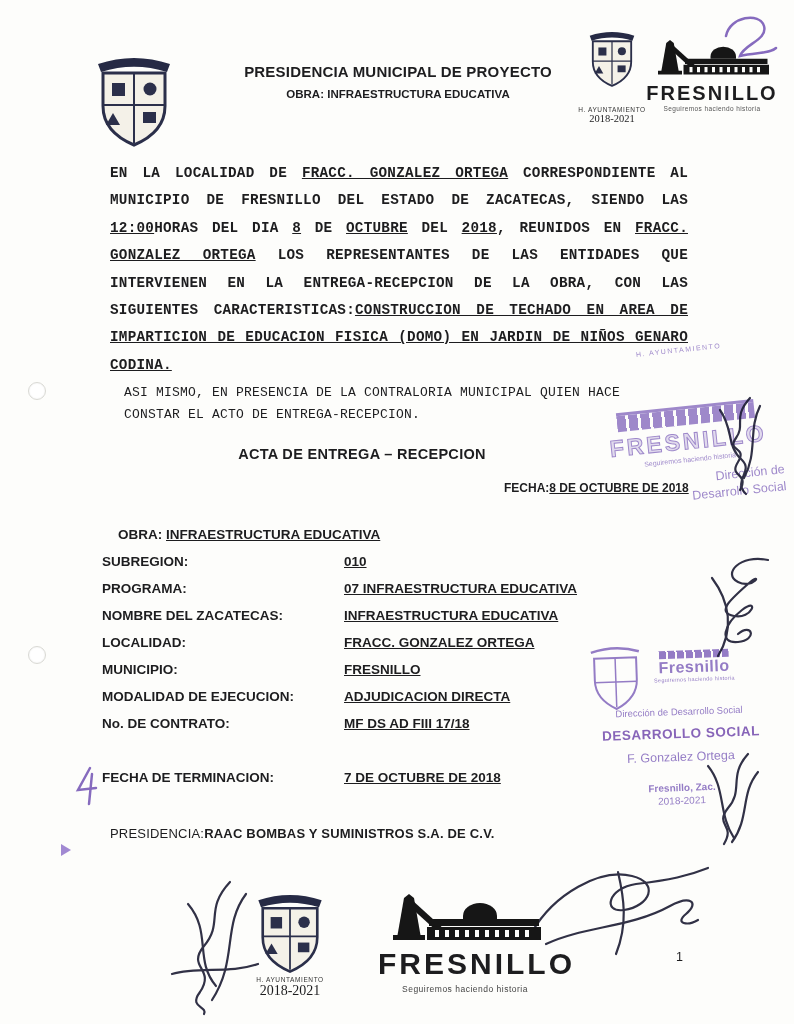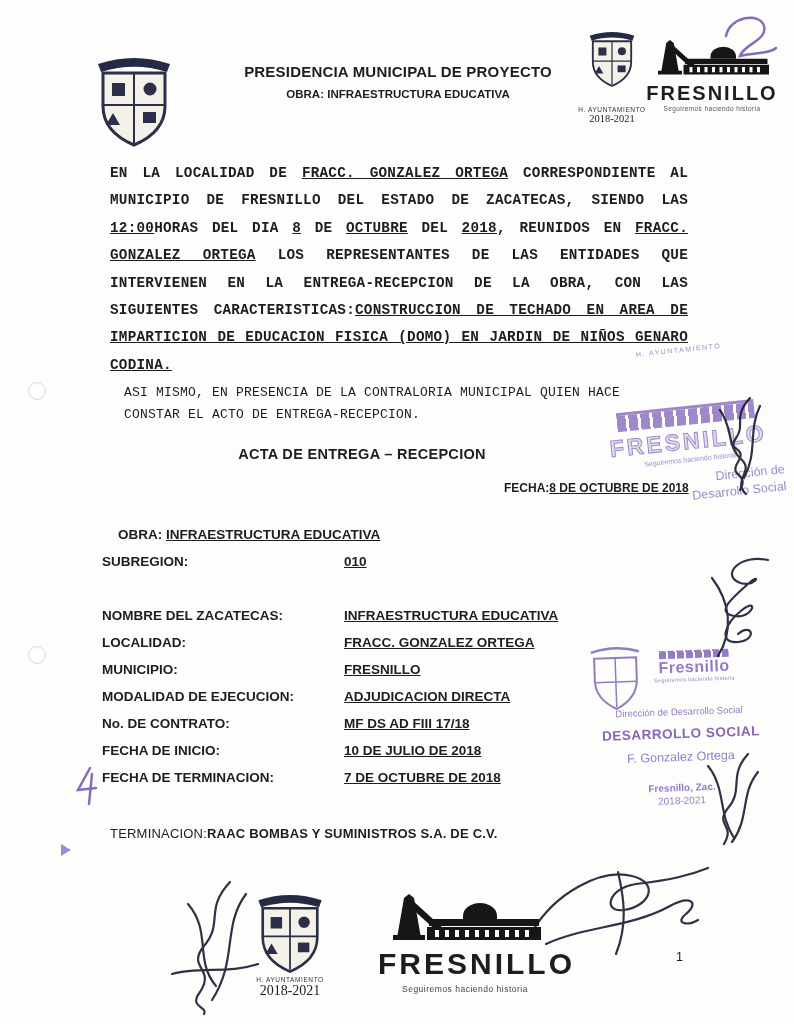"PROGRAMA:" div.abs { html: none -> <div> <span>PROGRAMA:</span> <span>07 INFRAESTRUCTURA EDUCATIVA</span> </div> }
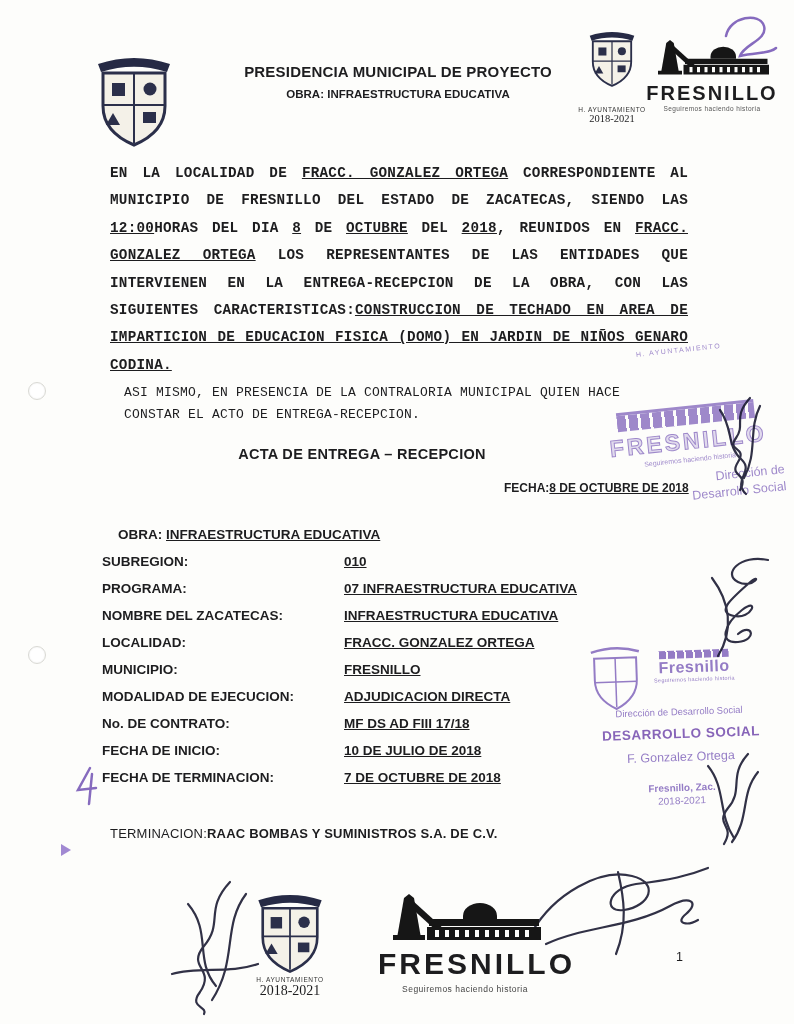"FECHA DE INICIO:" div.abs { html: <div> <span>FECHA DE INICIO:</span> <span>10 DE JULIO DE 2018</span> </div> -> none }
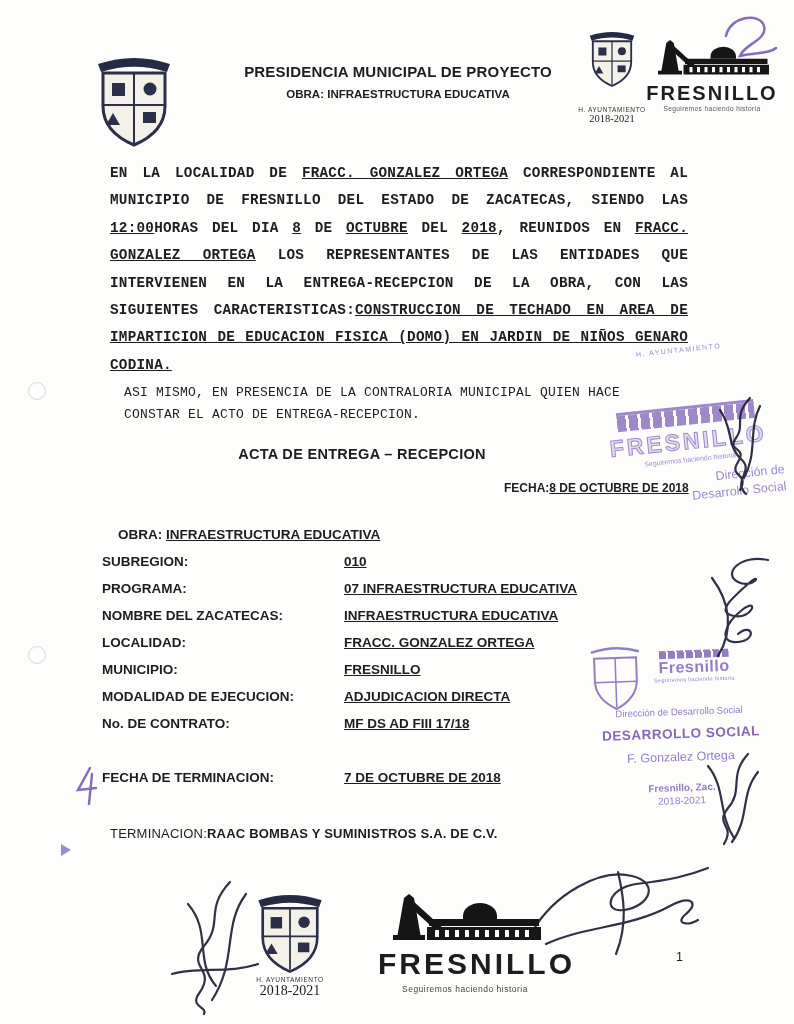"TERMINACION:" span { text: TERMINACION -> PRESIDENCIA }
